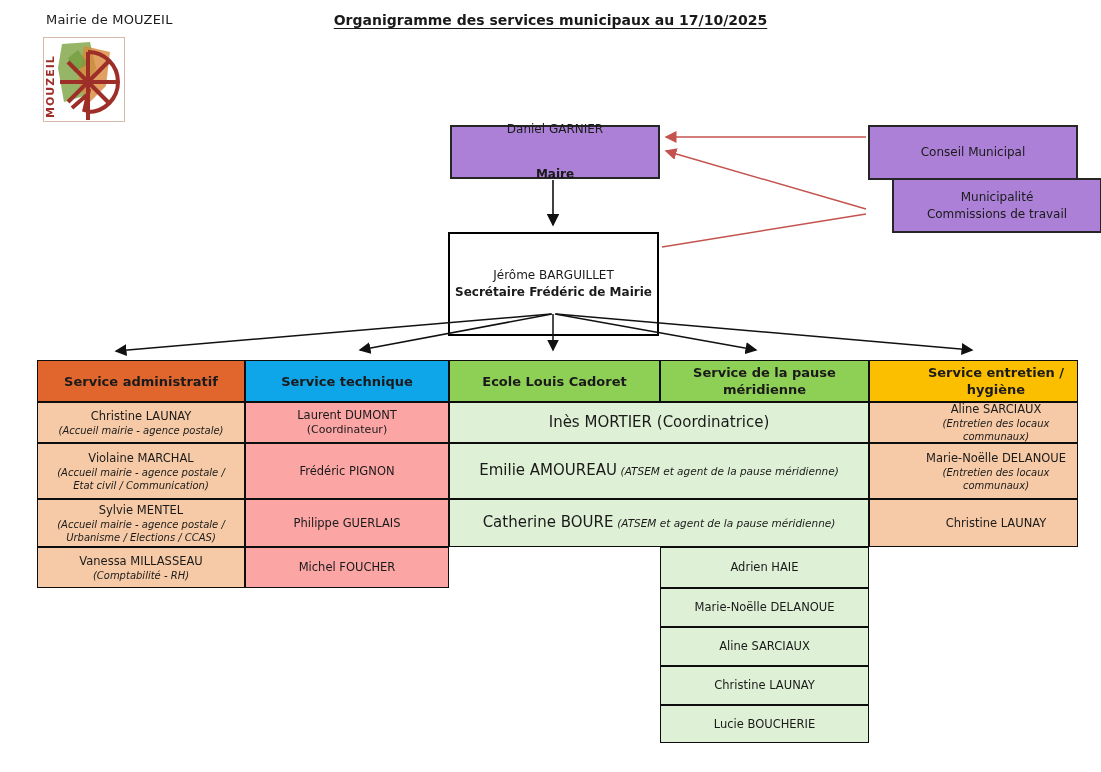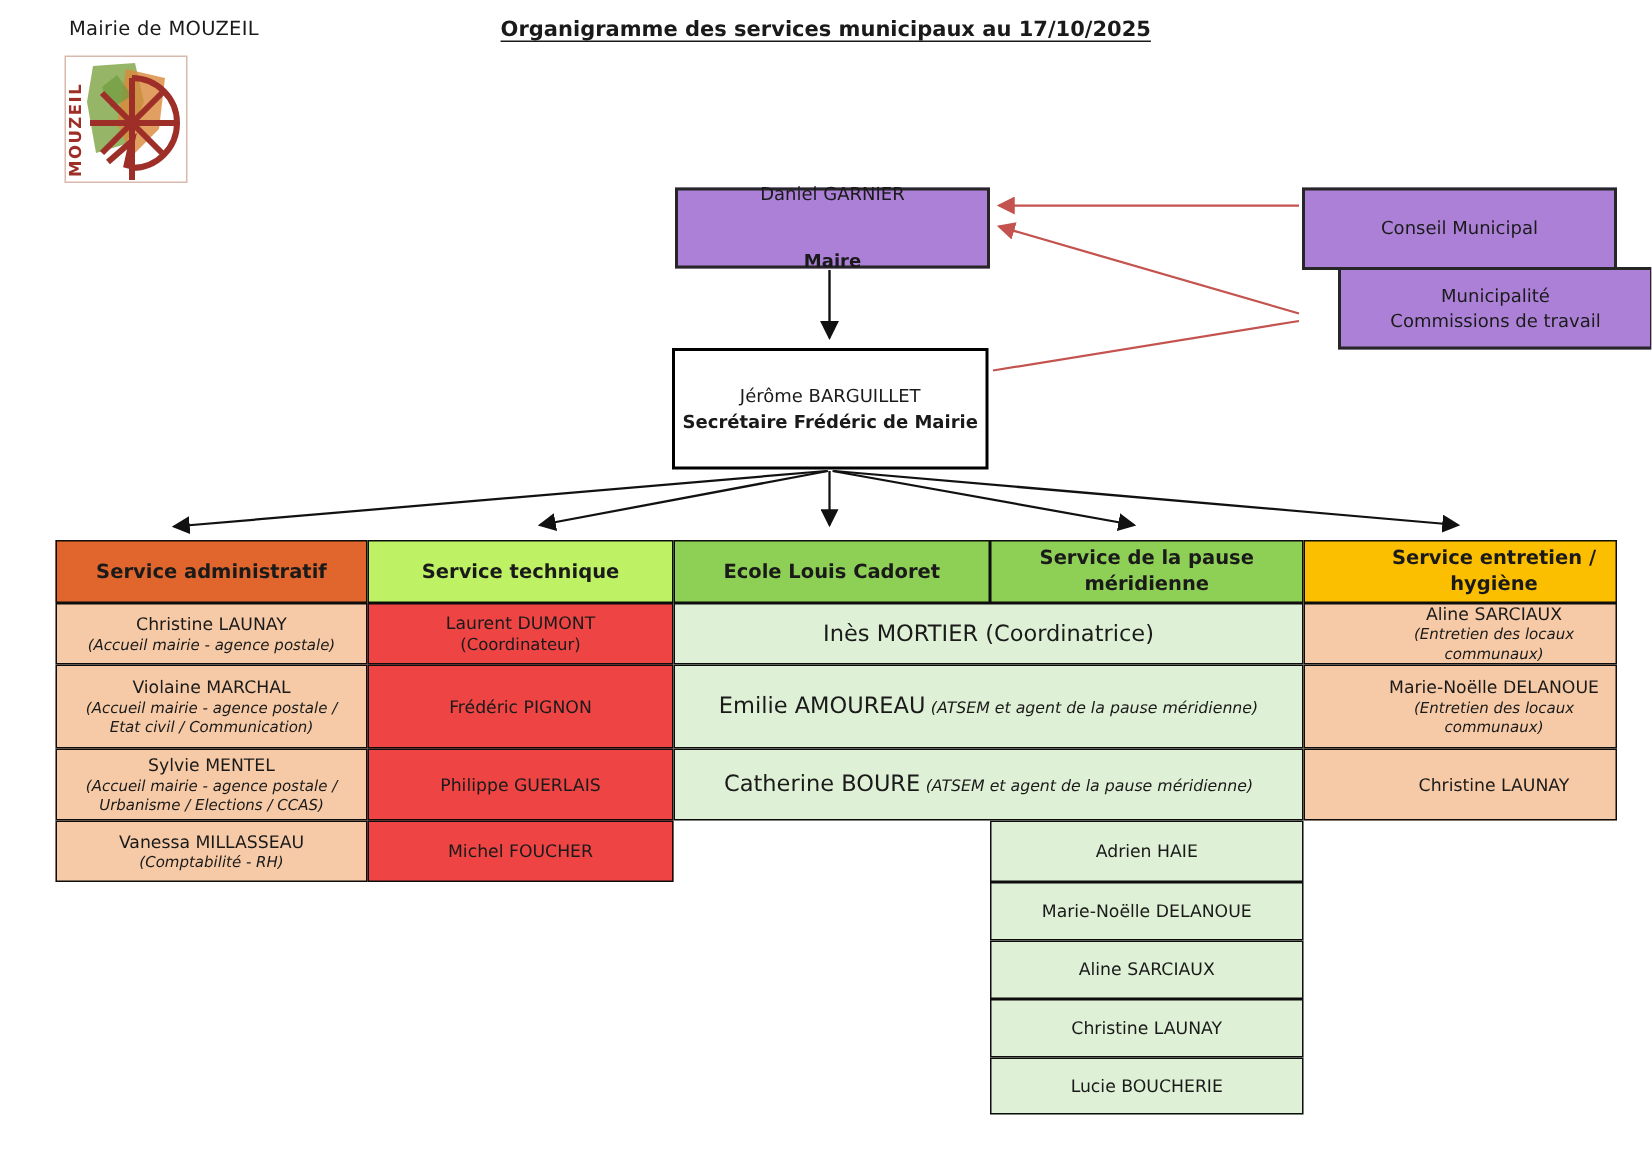"Jérôme BARGUILLET" .box-secretaire { height: 81px -> 104px }
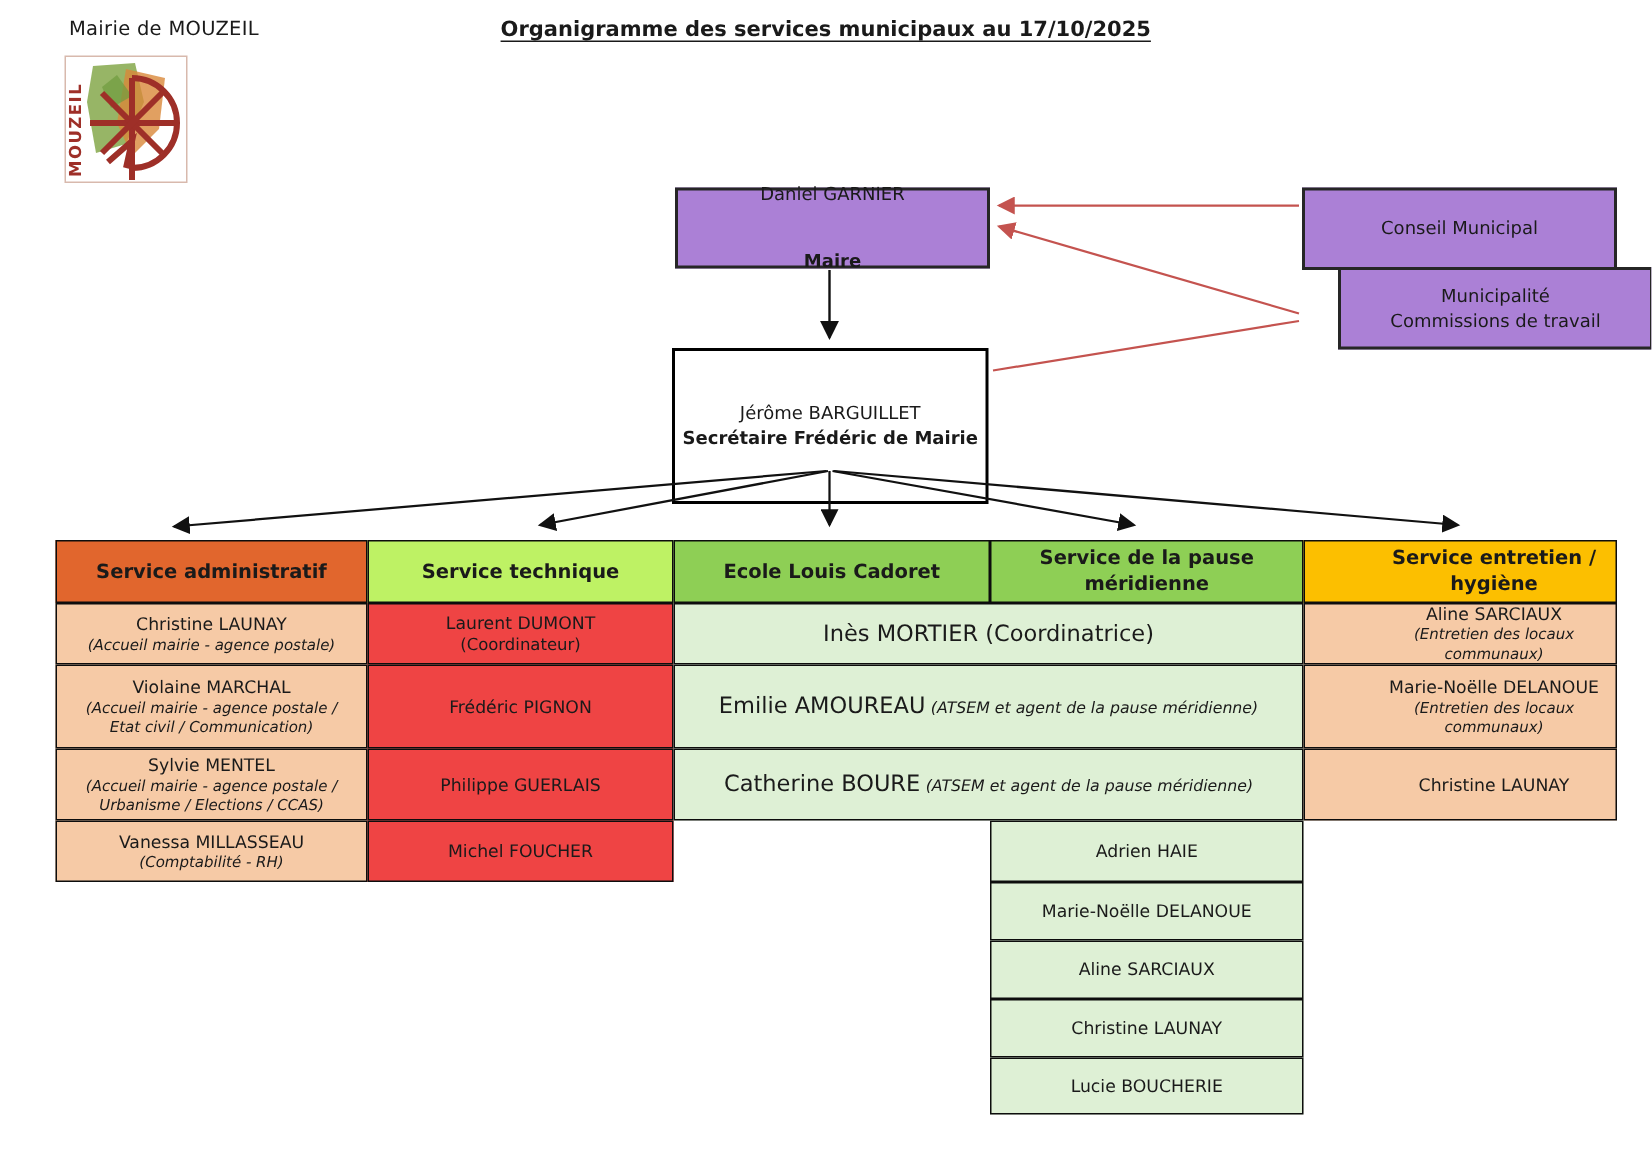"Service technique" .hdr-tech { background: #bef264 -> #0ea5e9 }
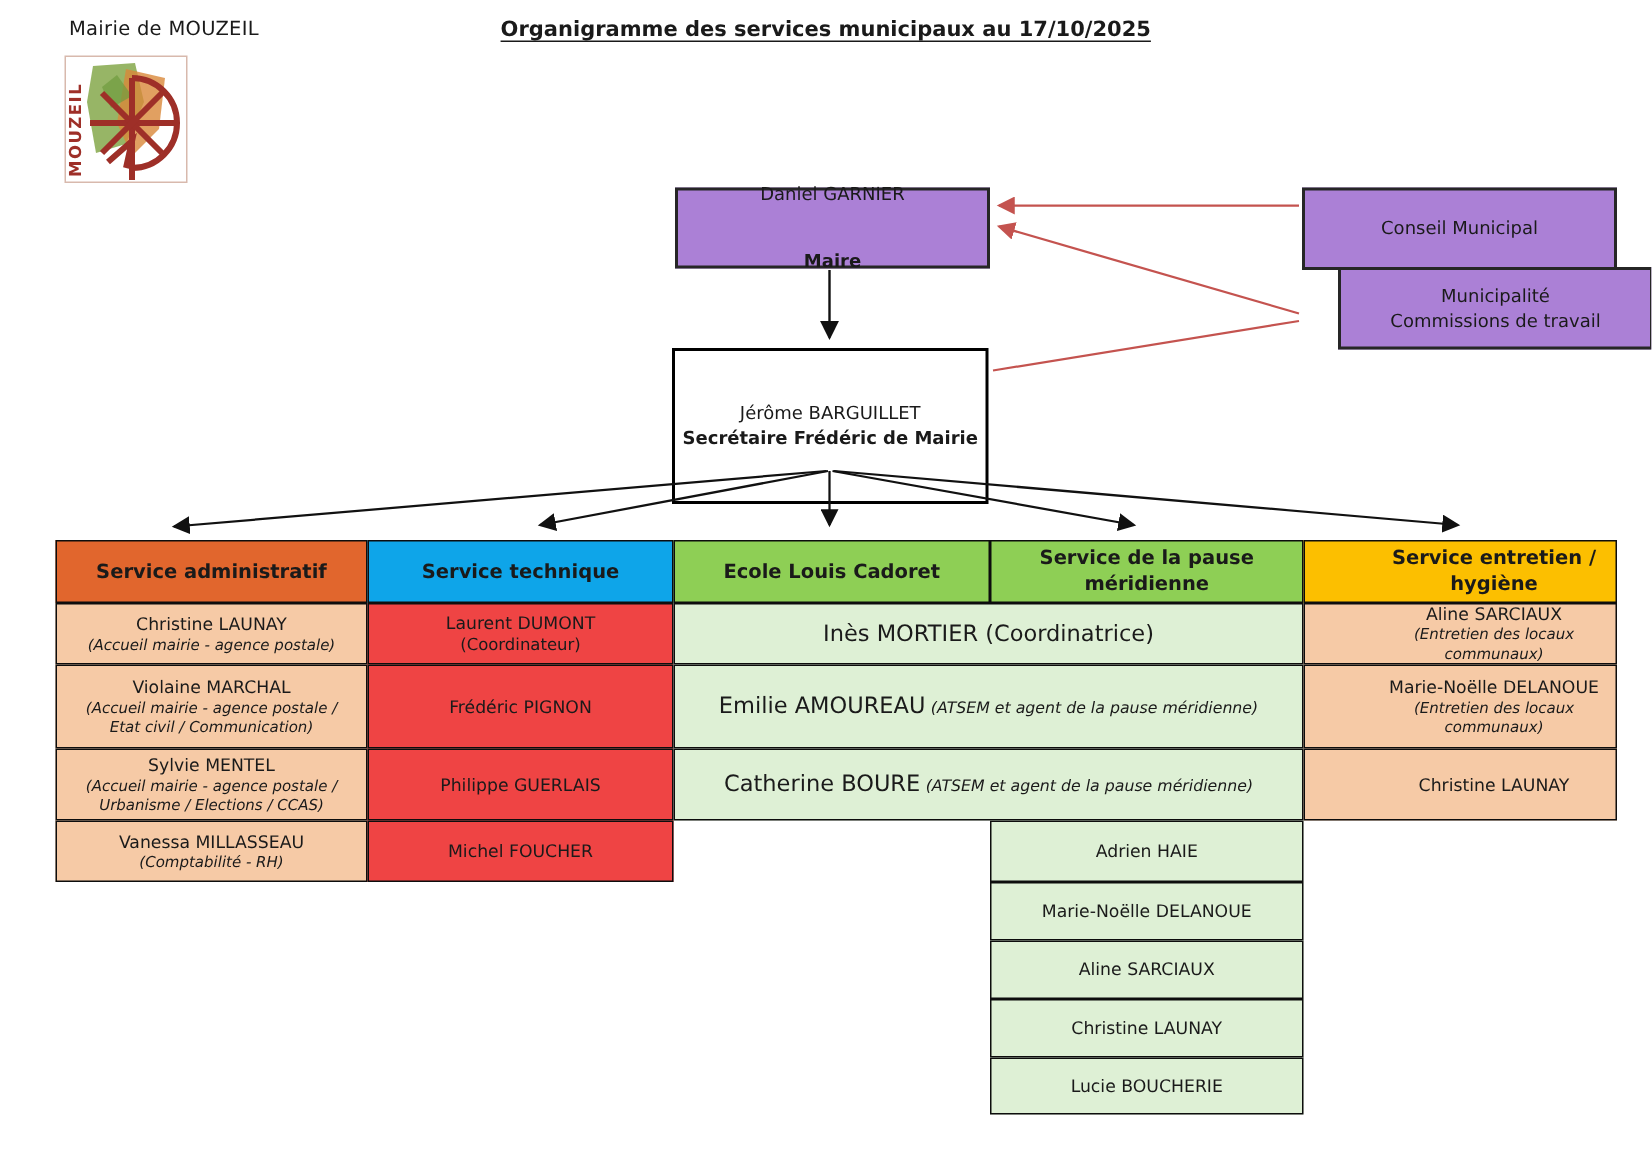"Laurent DUMONT" .tint-blue { background: #ef4444 -> #fca5a5 }
